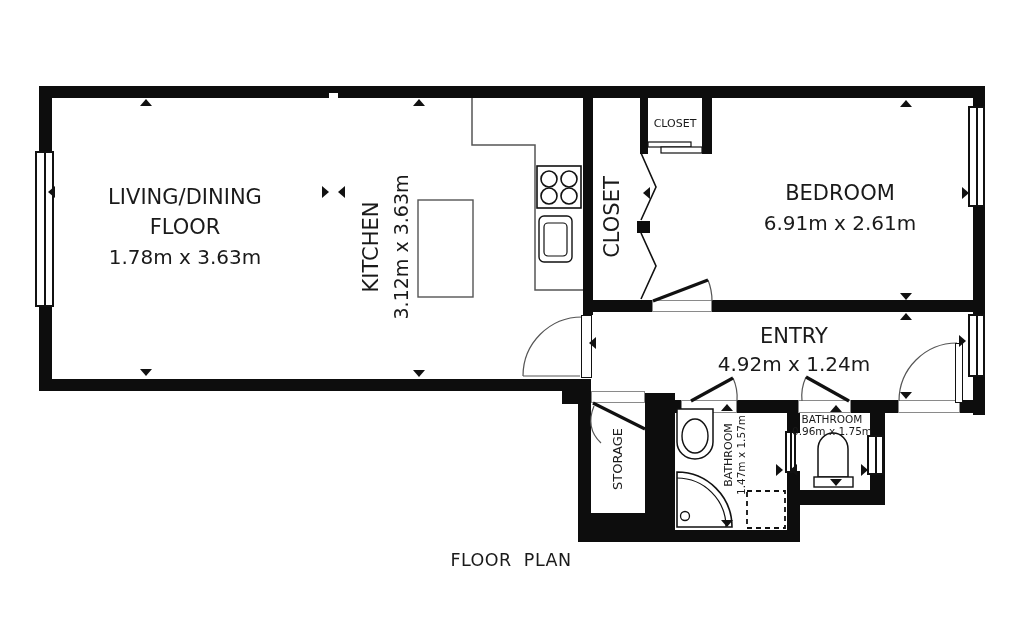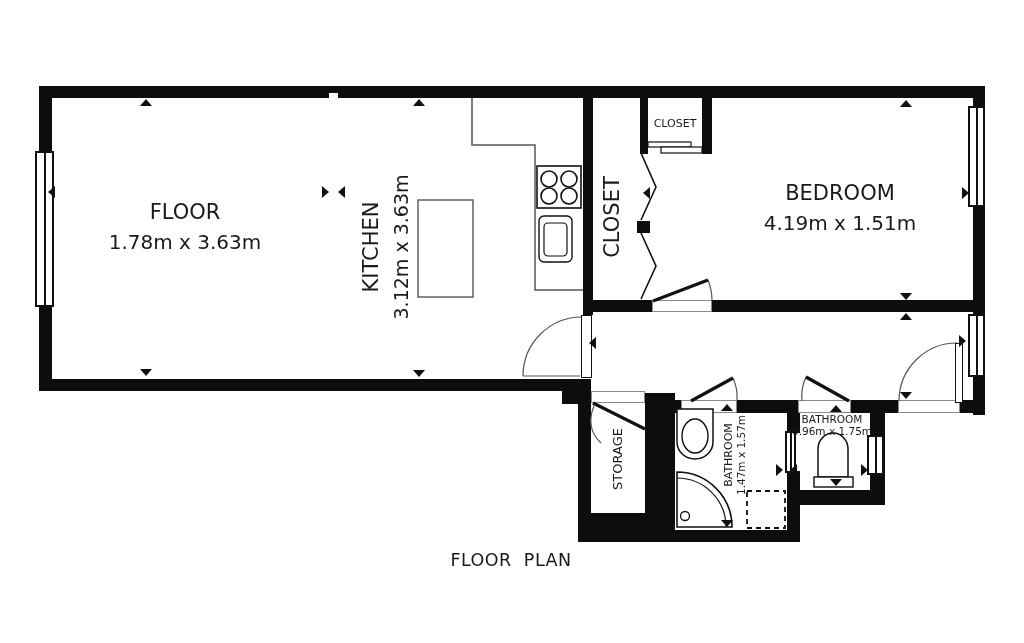"LIVING/DINING" div.t-room { html: none -> <div>LIVING/DINING</div> }
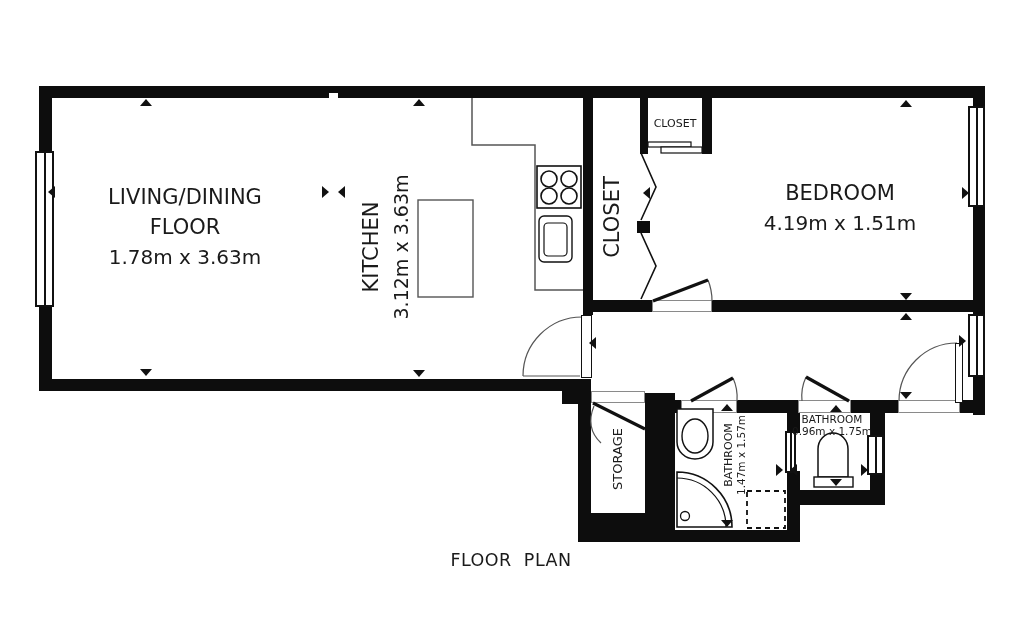"4.19m x 1.51m" div.t-dims { text: 4.19m x 1.51m -> 6.91m x 2.61m }
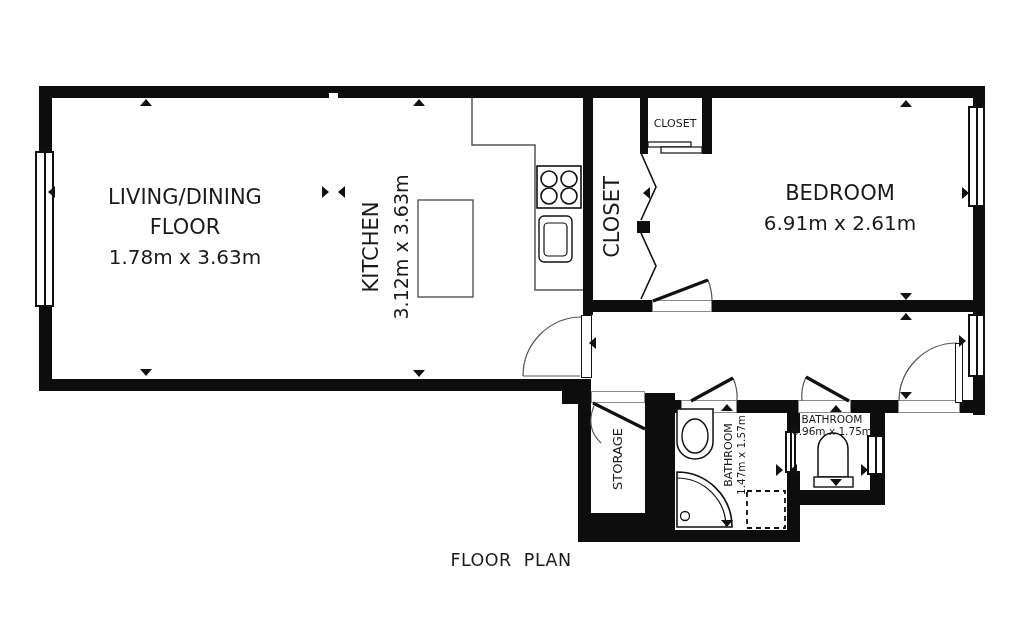"ENTRY" div.lbl { html: none -> <div> <div>ENTRY</div> <div>4.92m x 1.24m</div> </div> }
